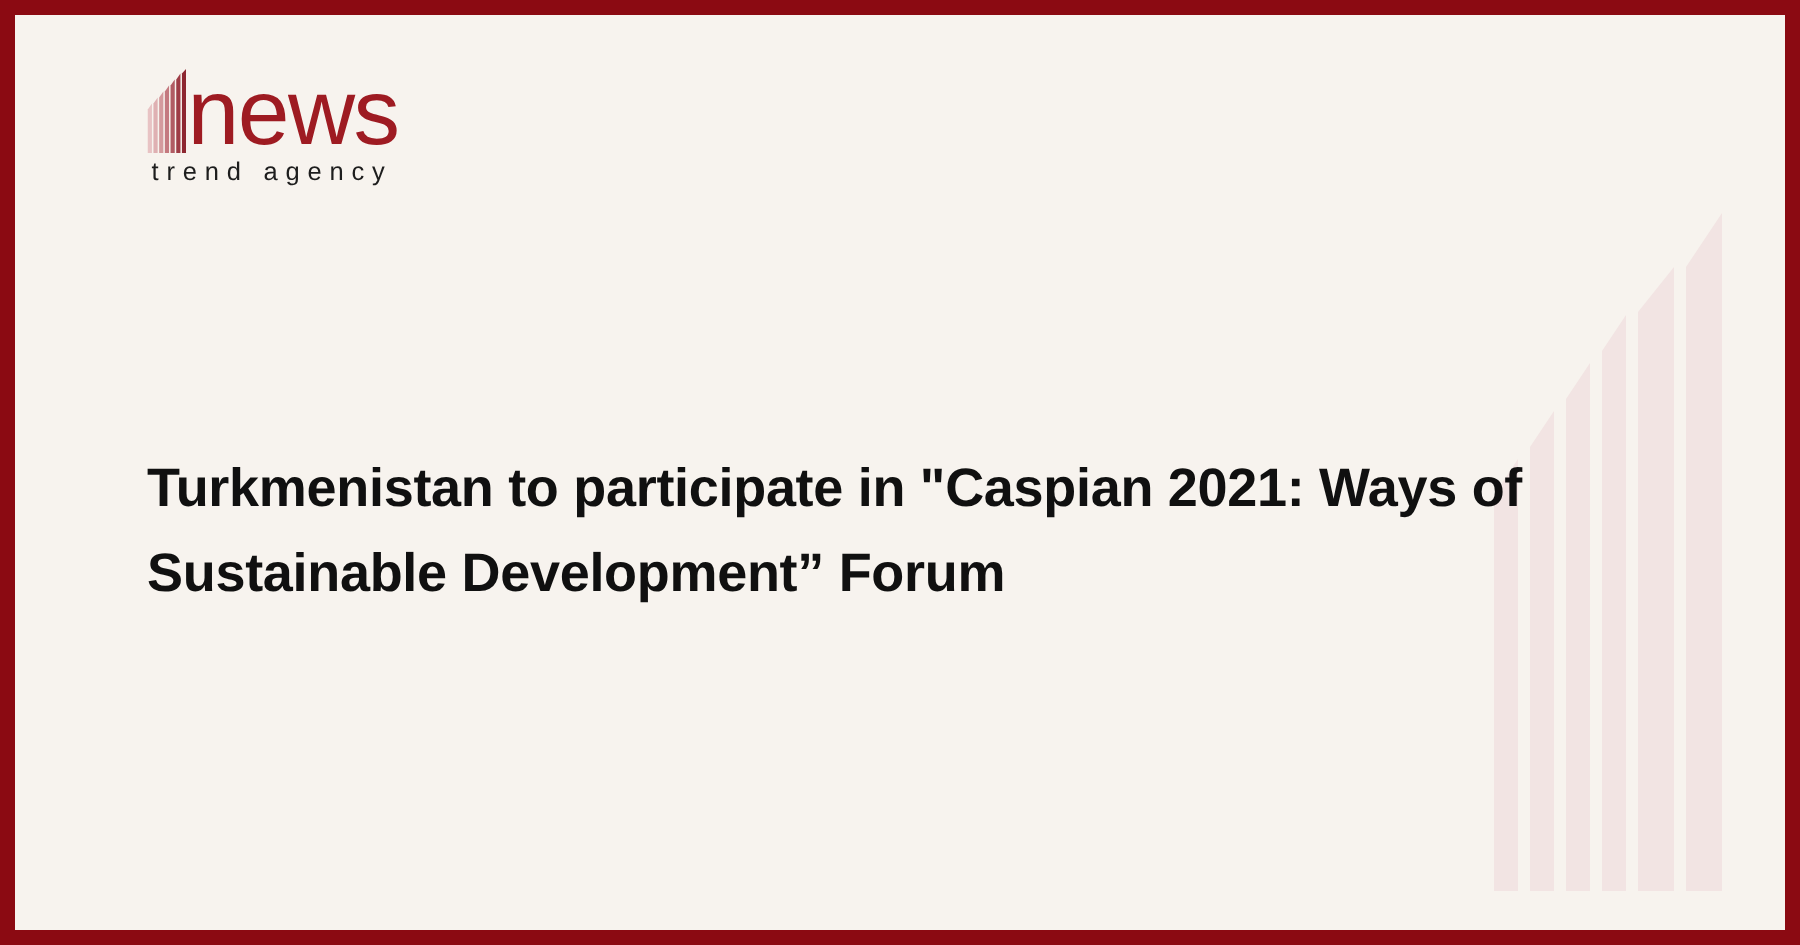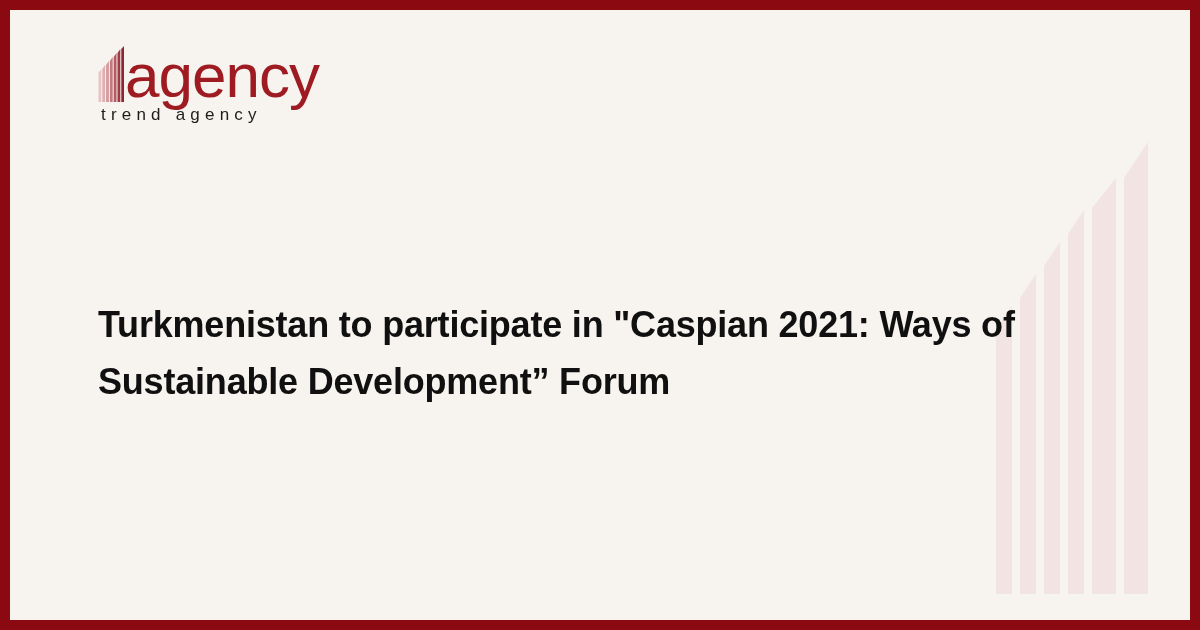"agency" span.logo-word { text: agency -> news }
